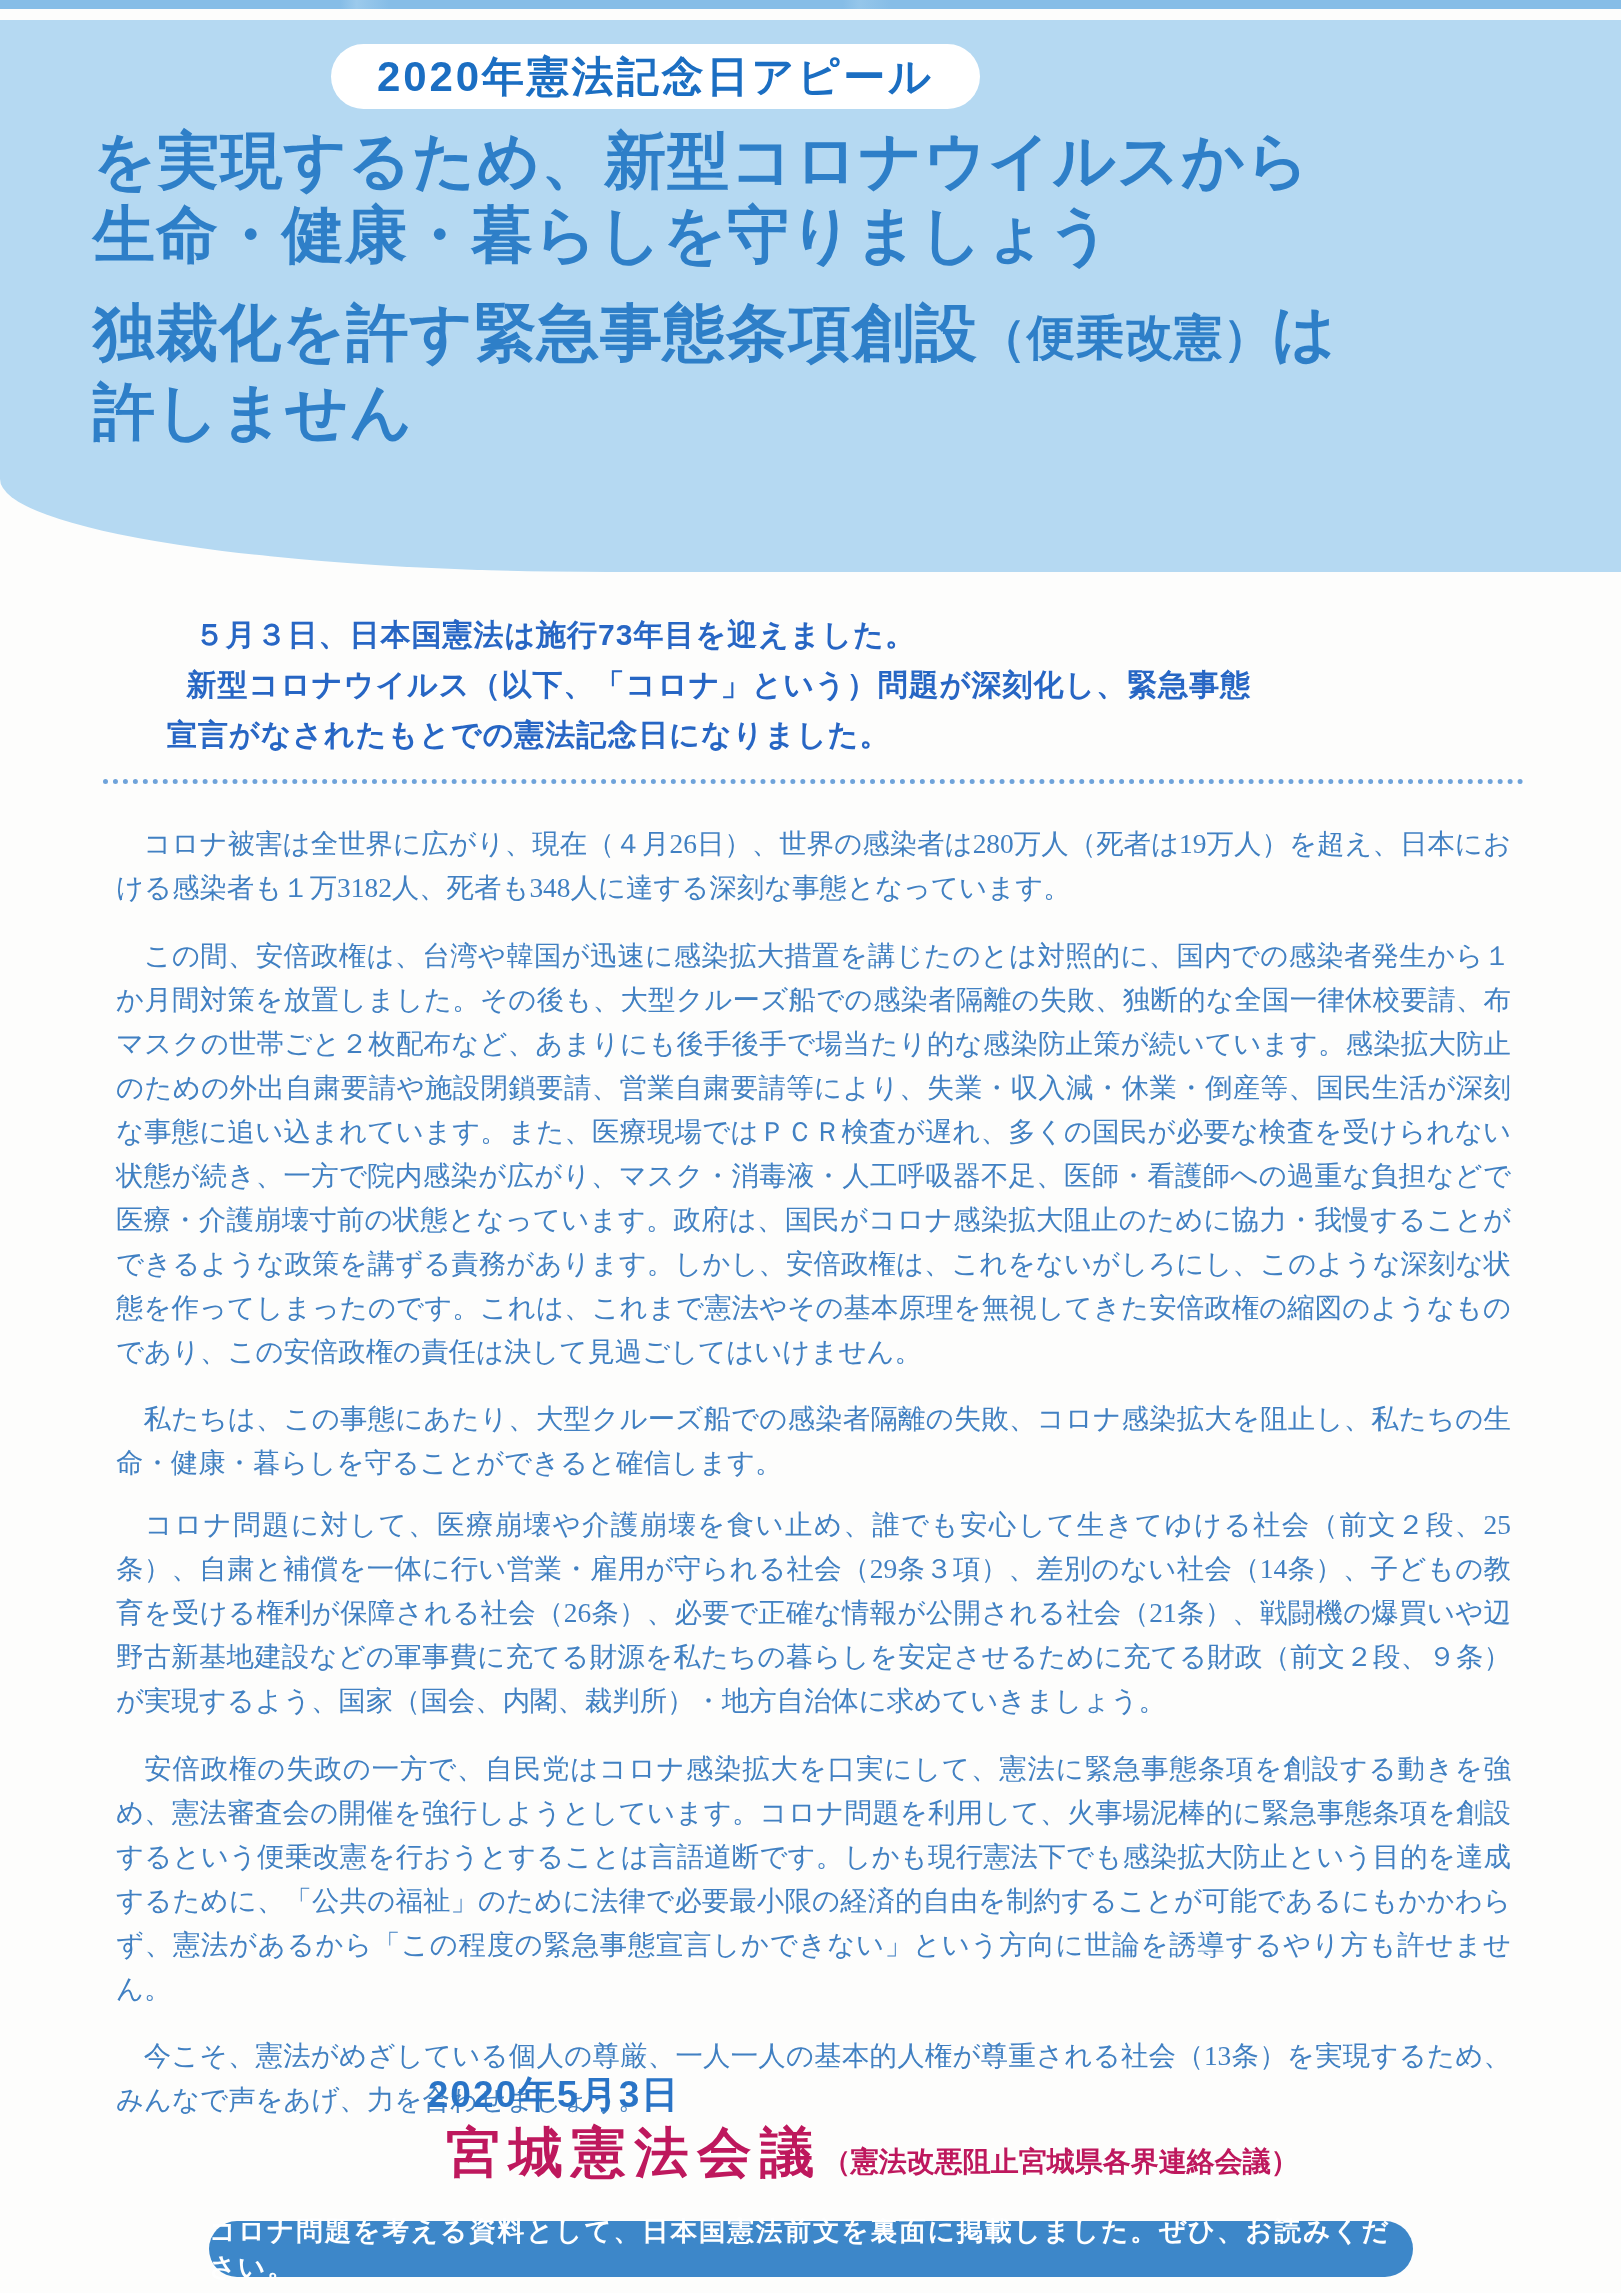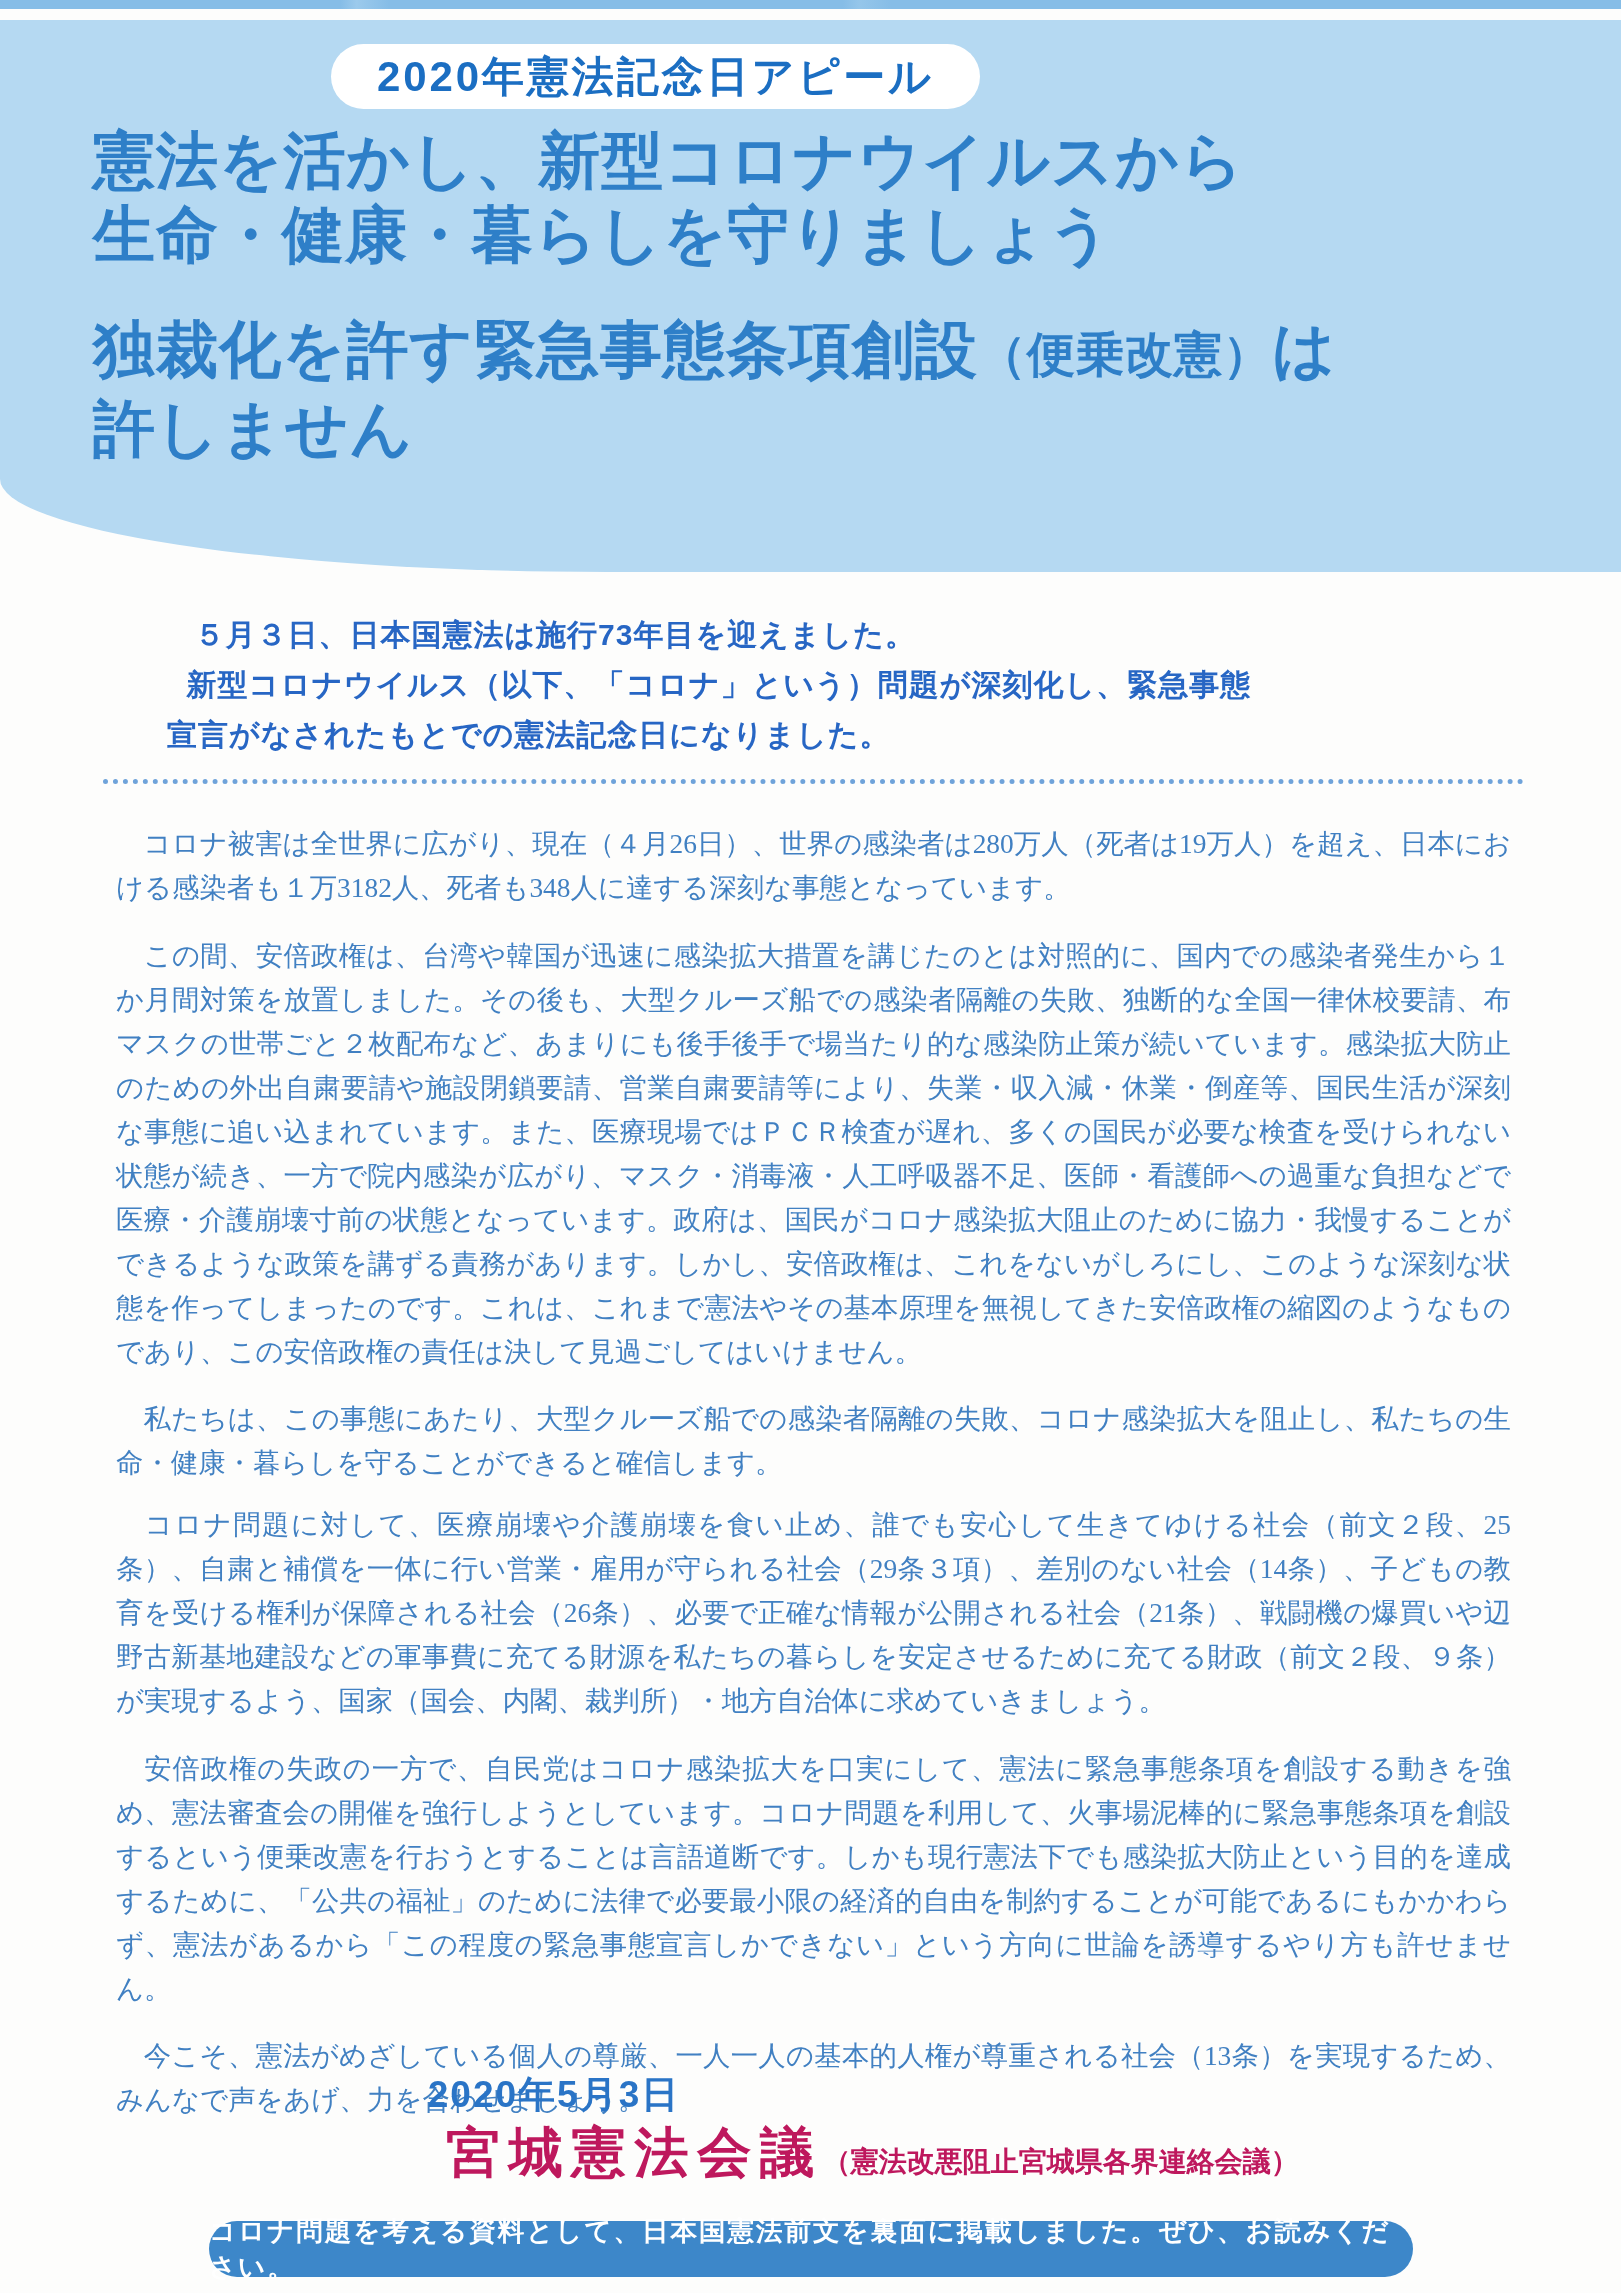"憲法を活かし、新型コロナウイルスから" div.h-line { text: 憲法を活かし -> を実現するため }
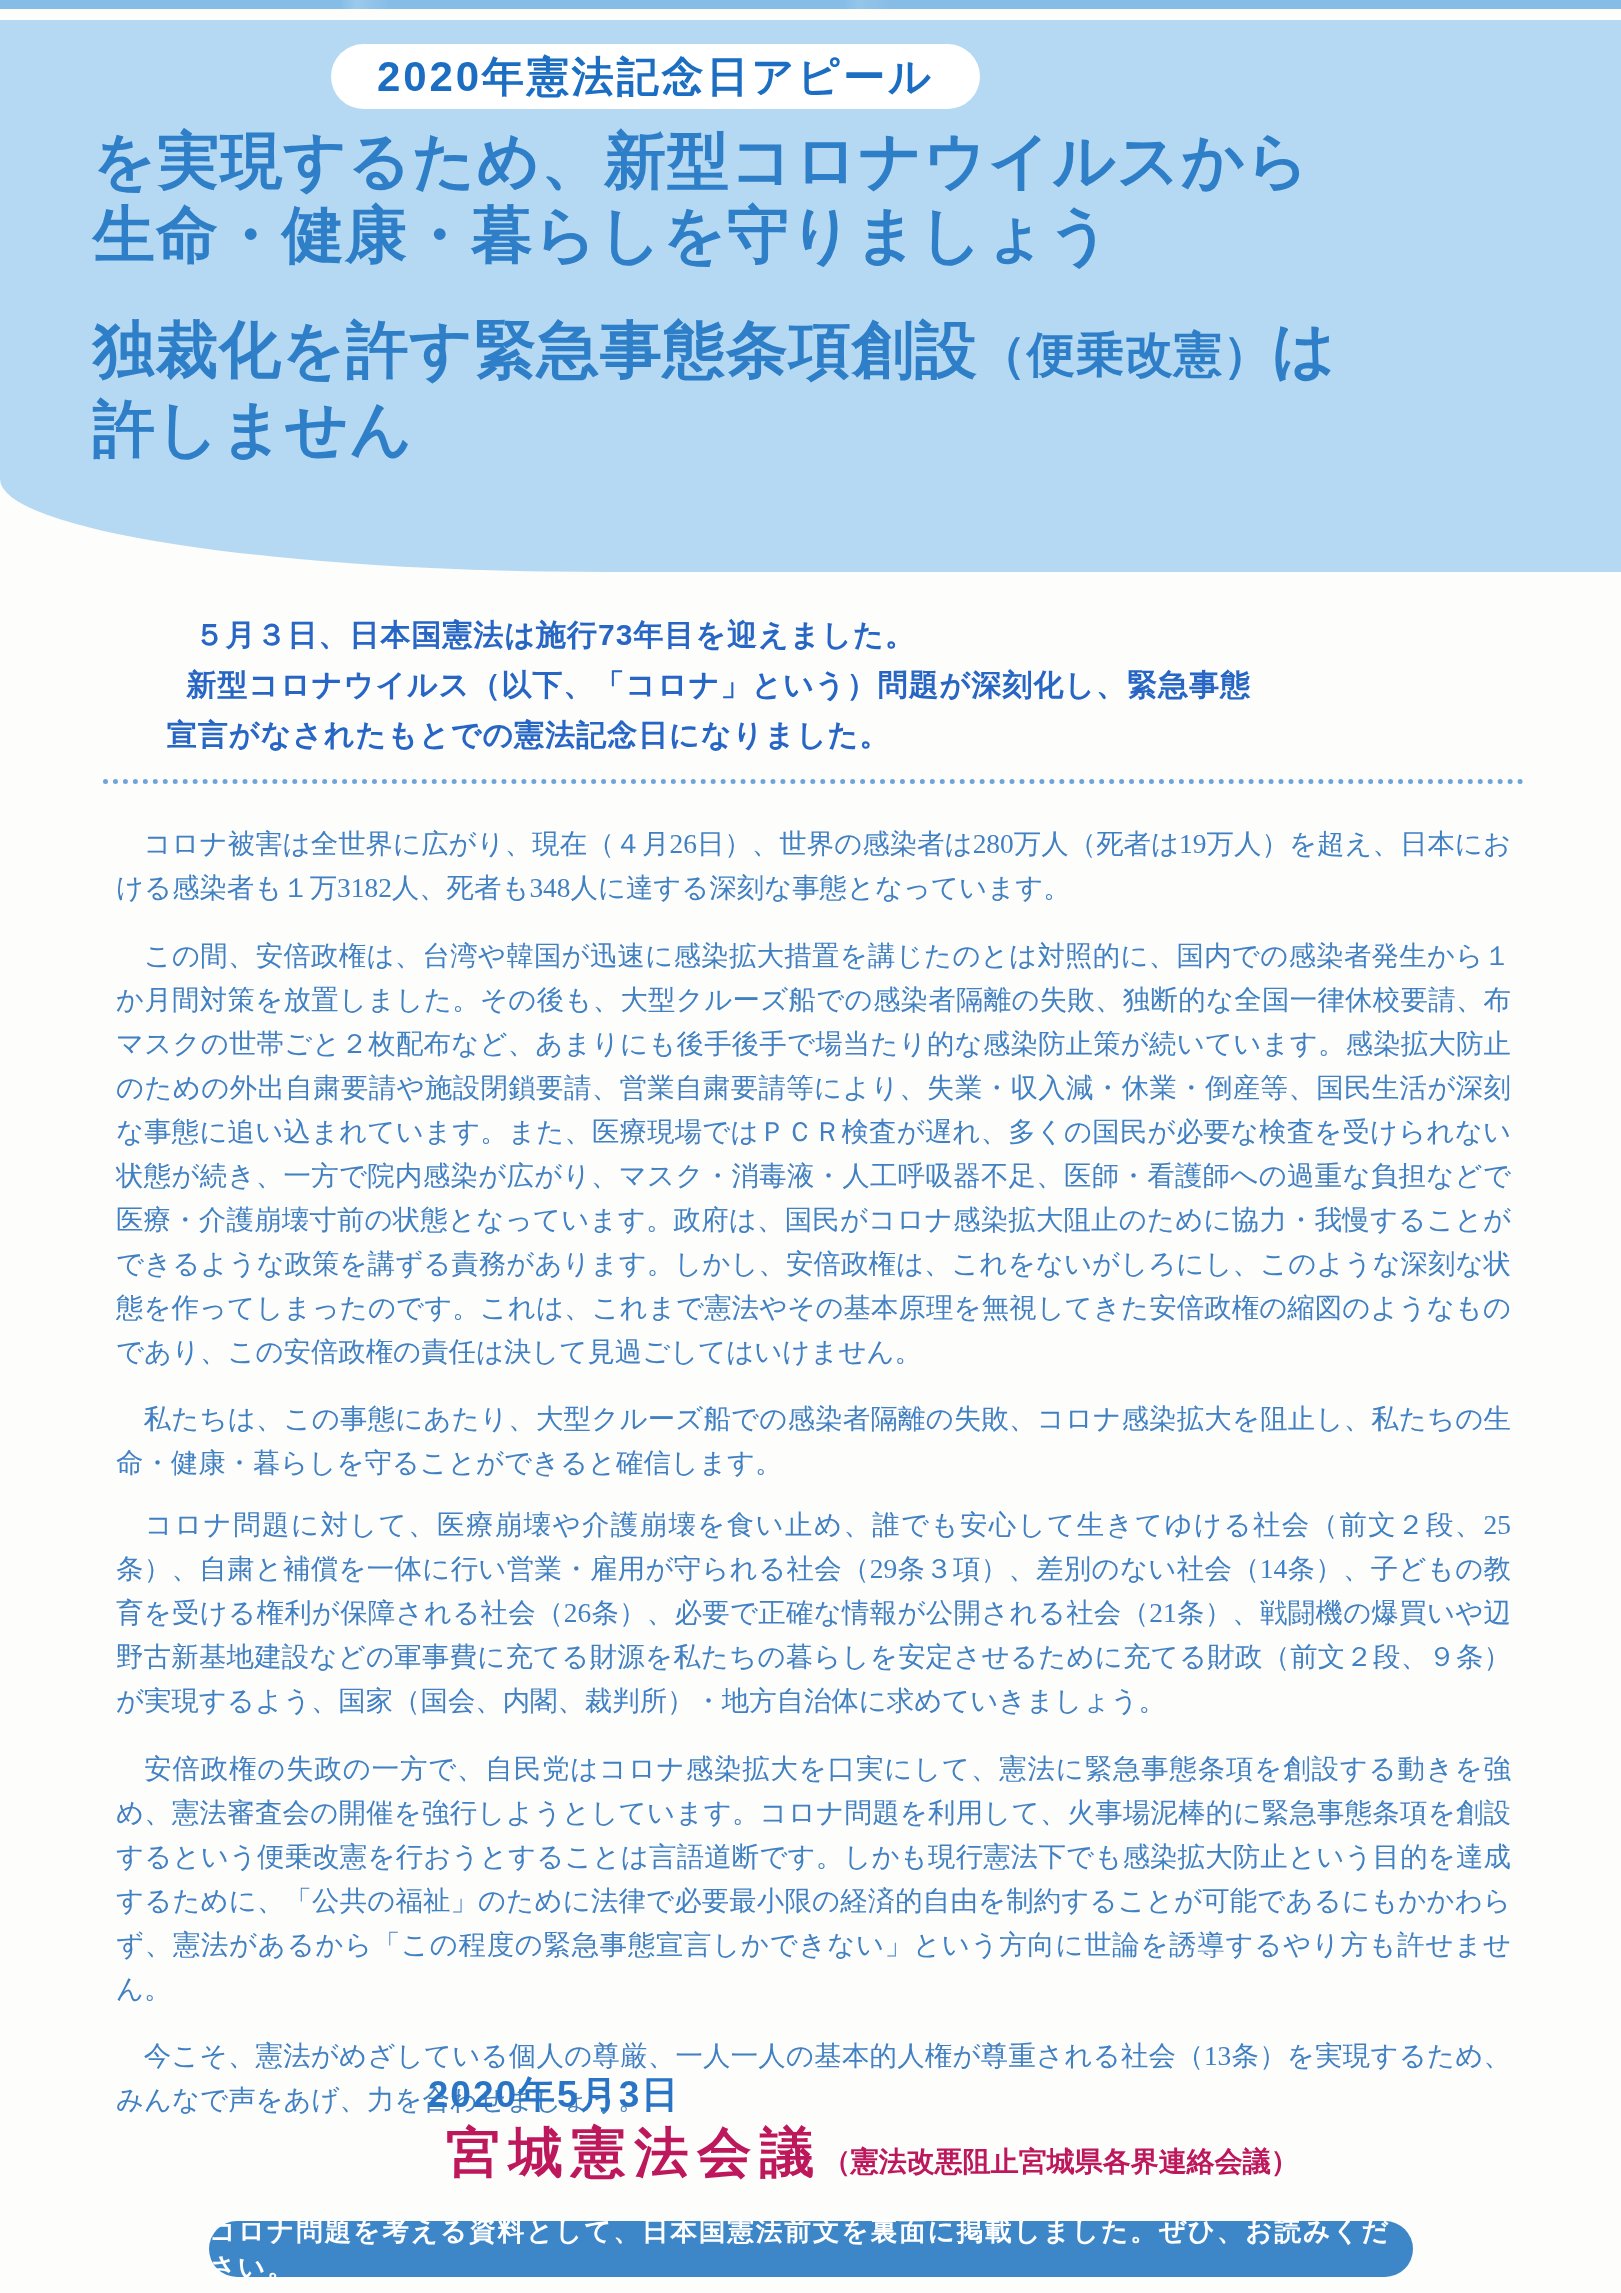"独裁化を許す緊急事態条項創設（便乗改憲）は" .h-line-gap { margin-top: 41px -> 24px }
